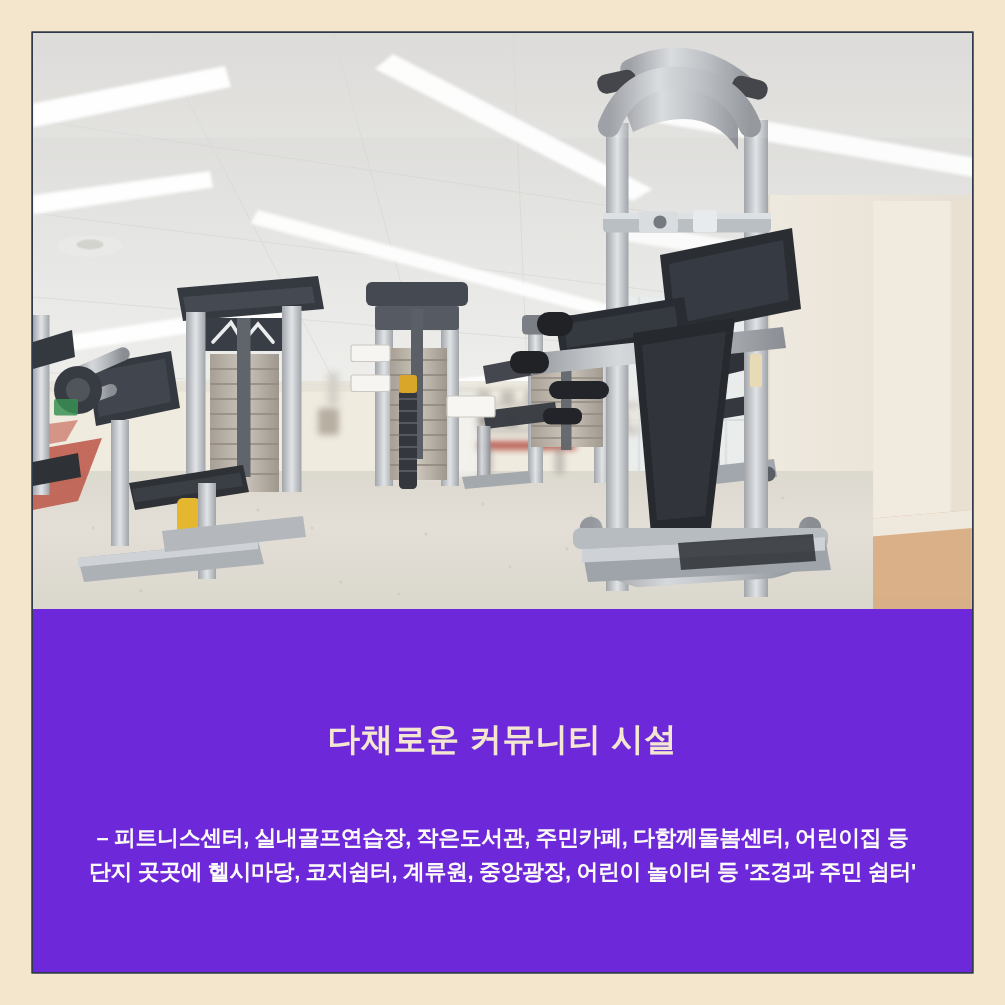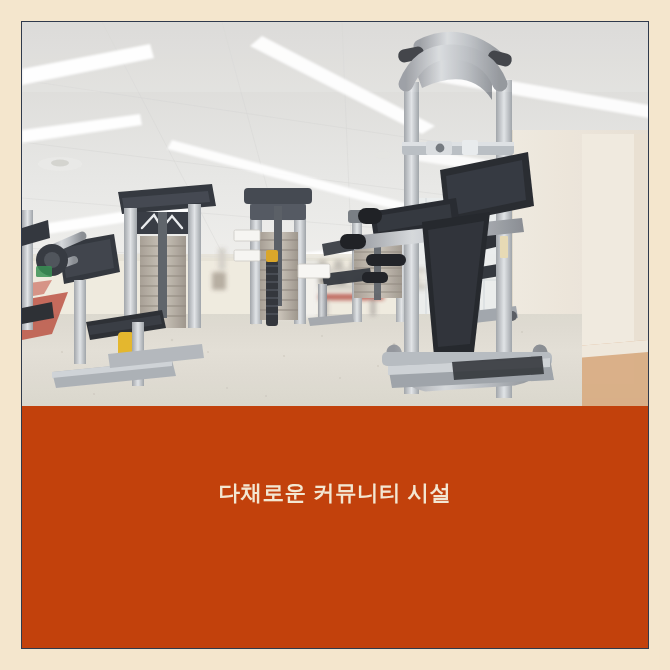"다채로운 커뮤니티 시설" #caption { background: #c2410c -> #6d28d9 }
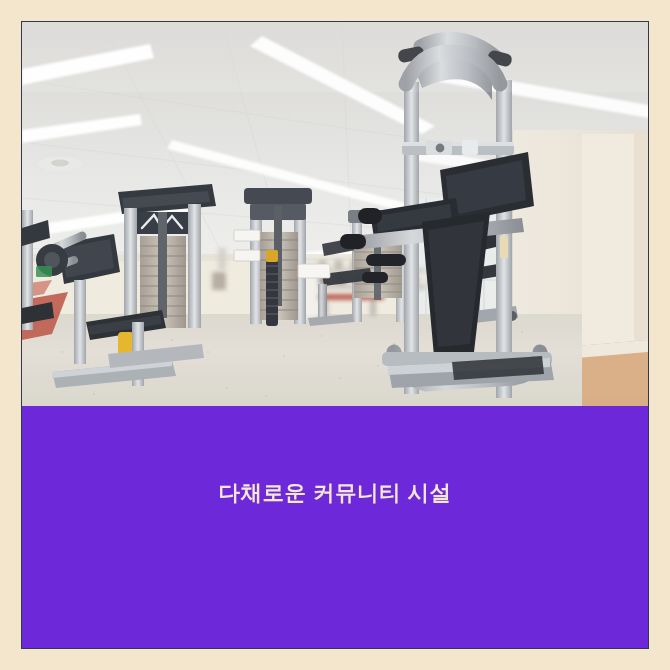"– 피트니스센터, 실내골프연습장, 작은도서관, 주민카페," p { html: none -> <p>– 피트니스센터, 실내골프연습장, 작은도서관, 주민카페, 다함께돌봄센터, 어린이집 등 단지 곳곳에 헬시마당, 코지쉼터, 계류원, 중앙광장, 어린이 놀이터 등 '조경과 주민 쉼터'</p> }
